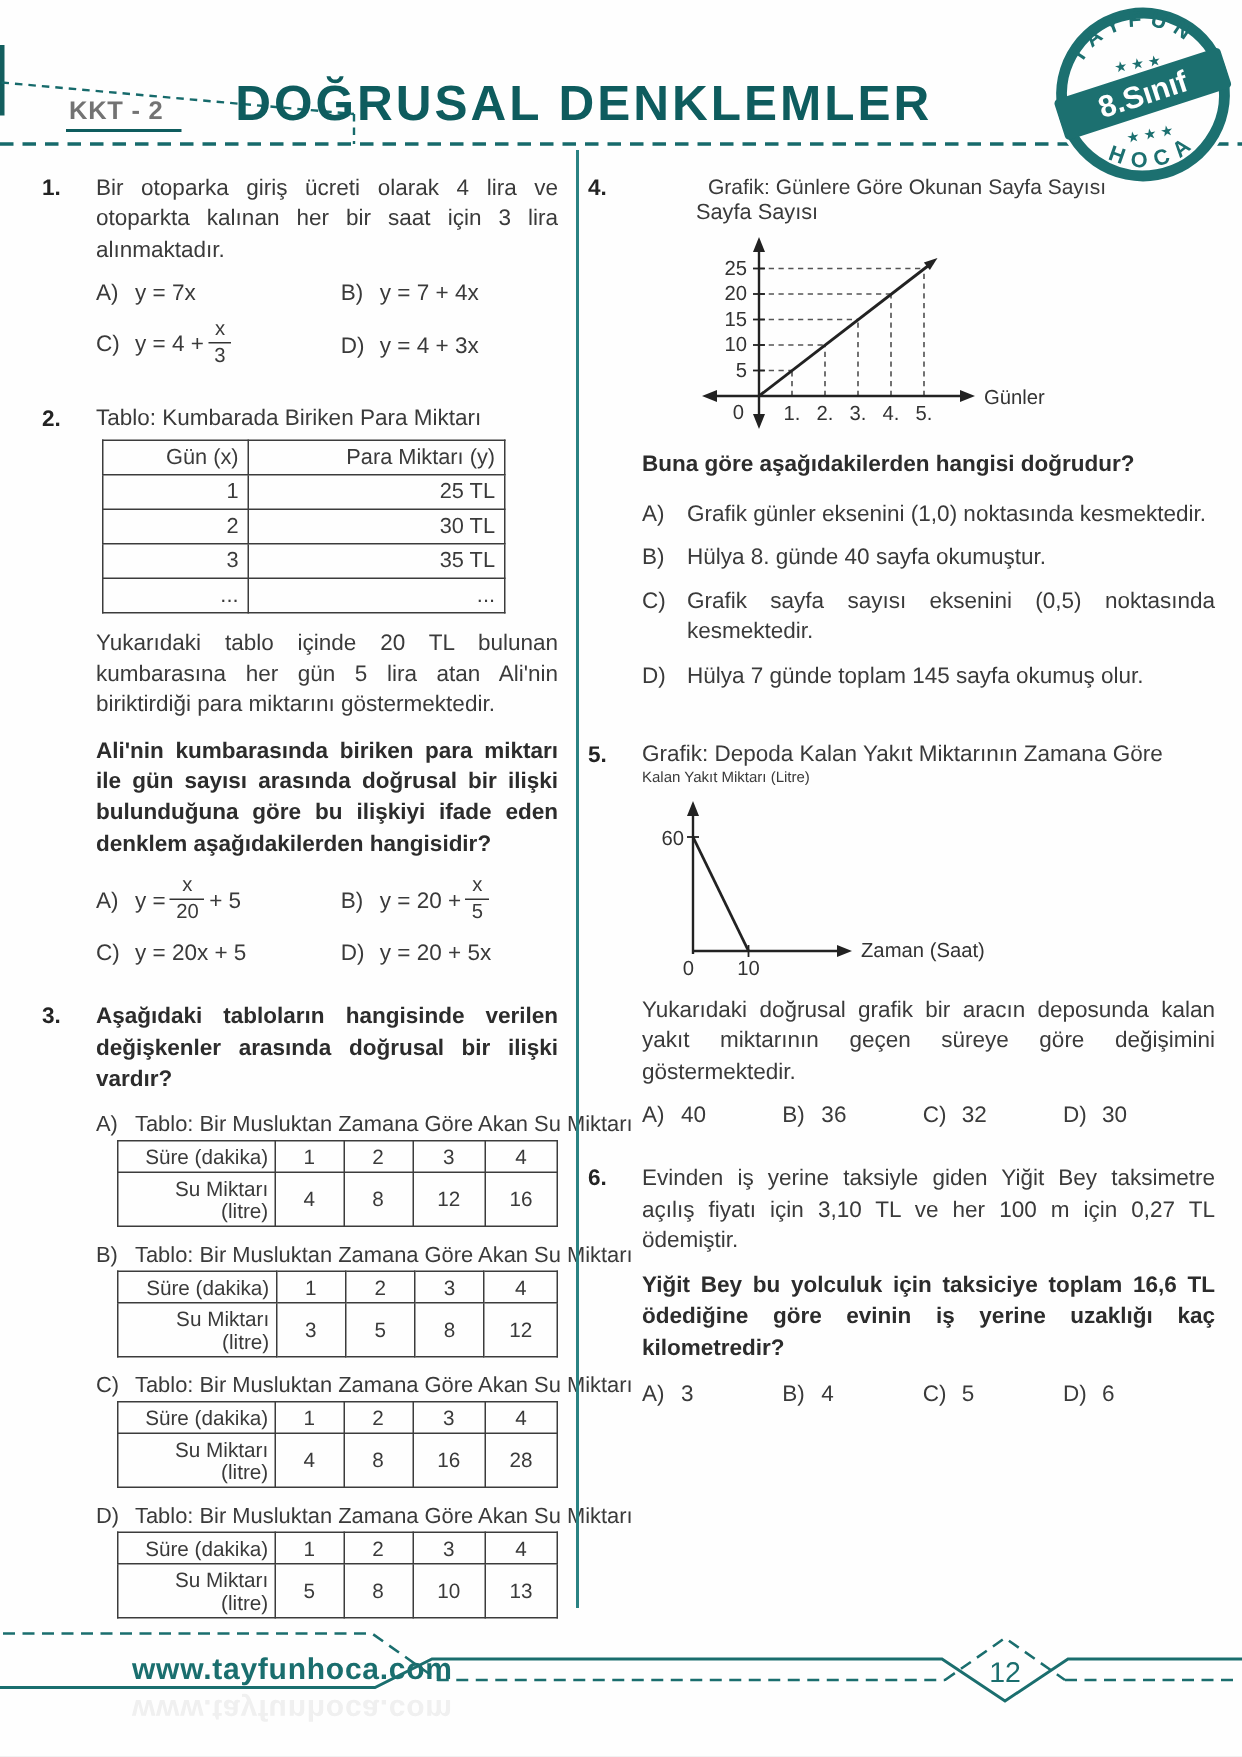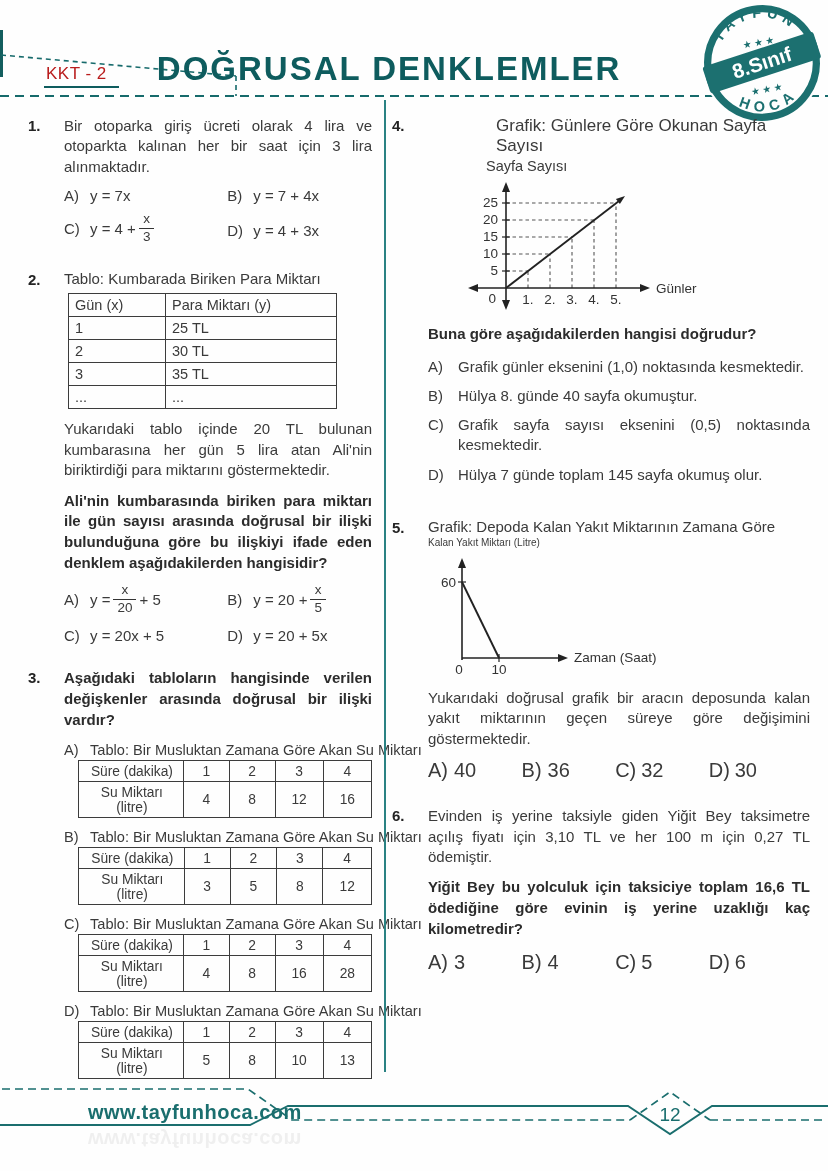"KKT - 2" .kkt { color: #b91c1c -> #737373; font-weight: normal -> bold }
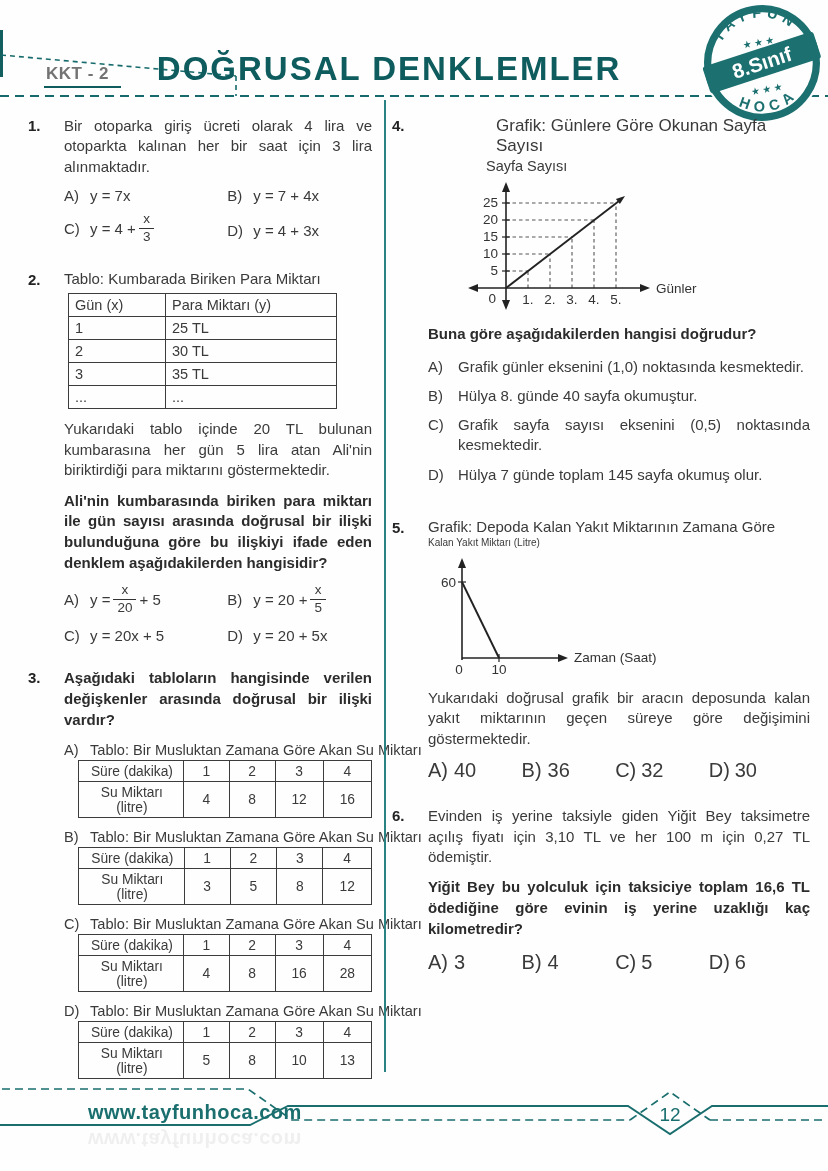"Grafik: Günlere Göre Okunan Sayfa" .gcap { font-size: 17px -> 14px; margin: 0 0 2px 68px -> 0 0 2px 44px }
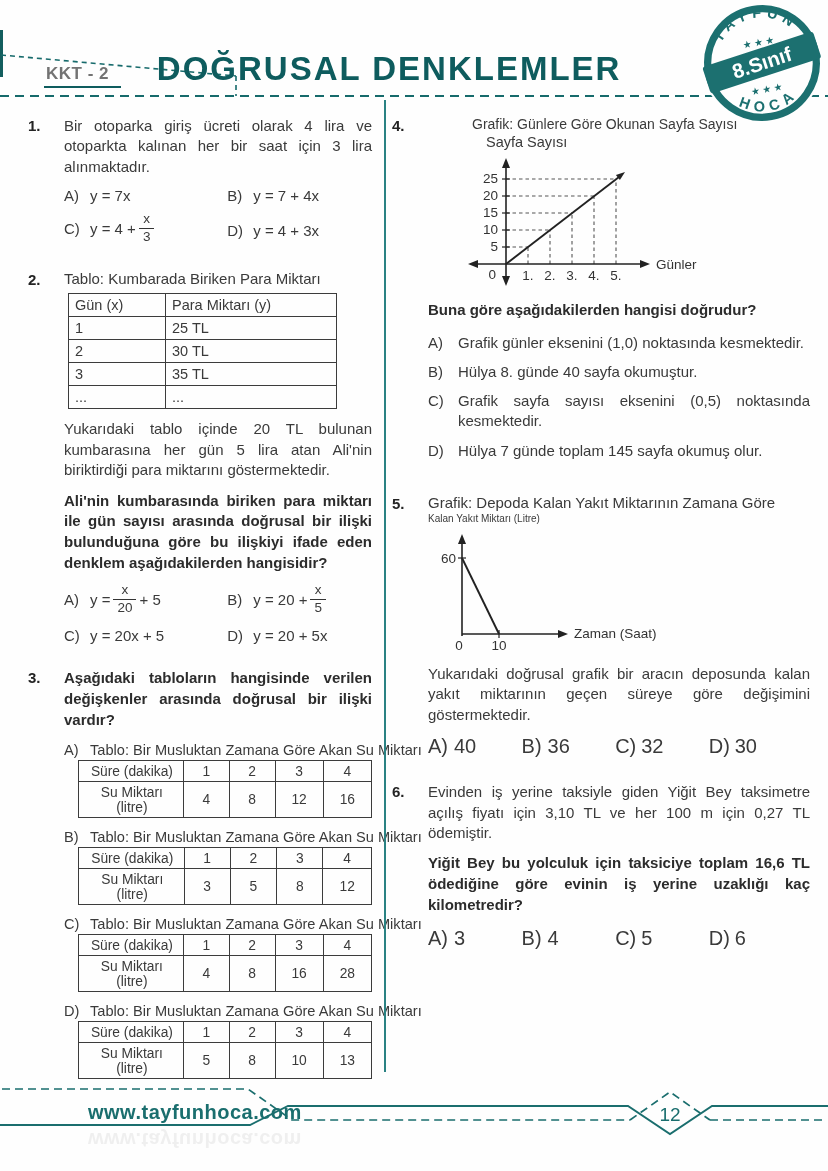"Sayfa Sayısı" .gylab { margin: 0 0 1px 58px -> 0 0 1px 36px }
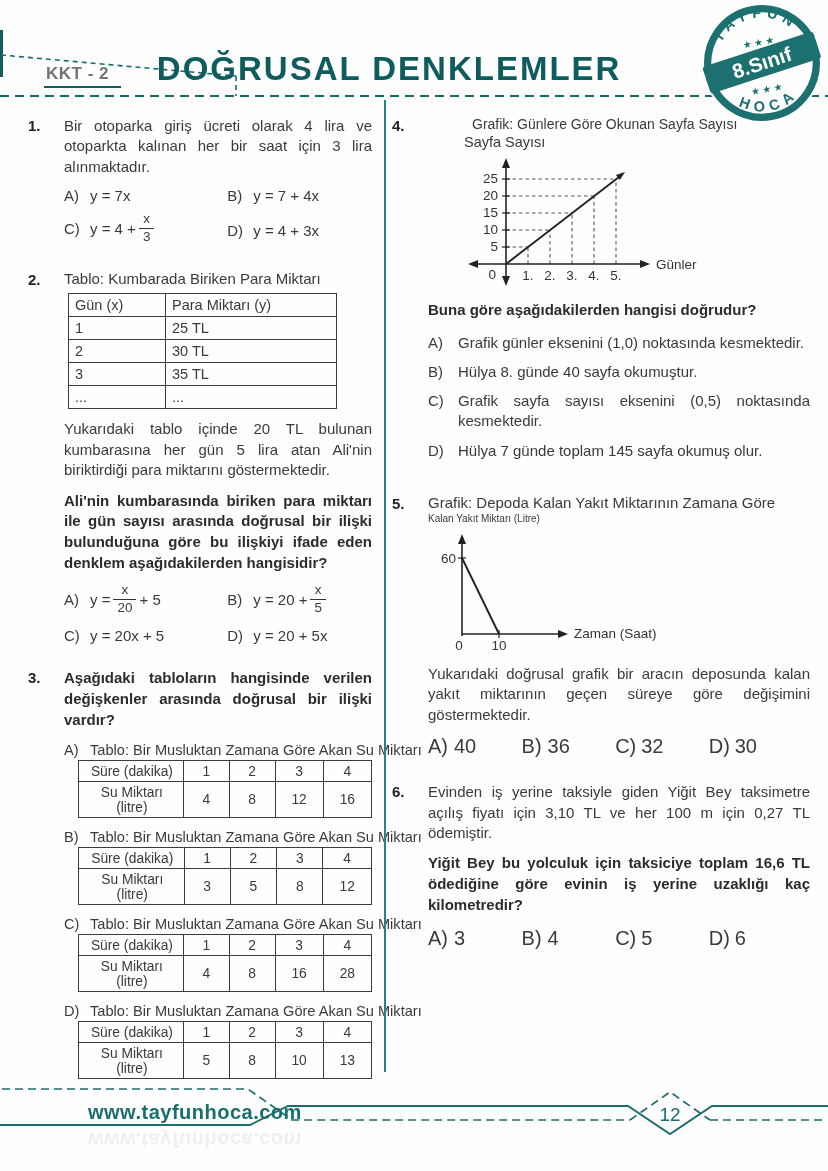"Gün (x)" .t2 th,.t2 td { text-align: left -> right }
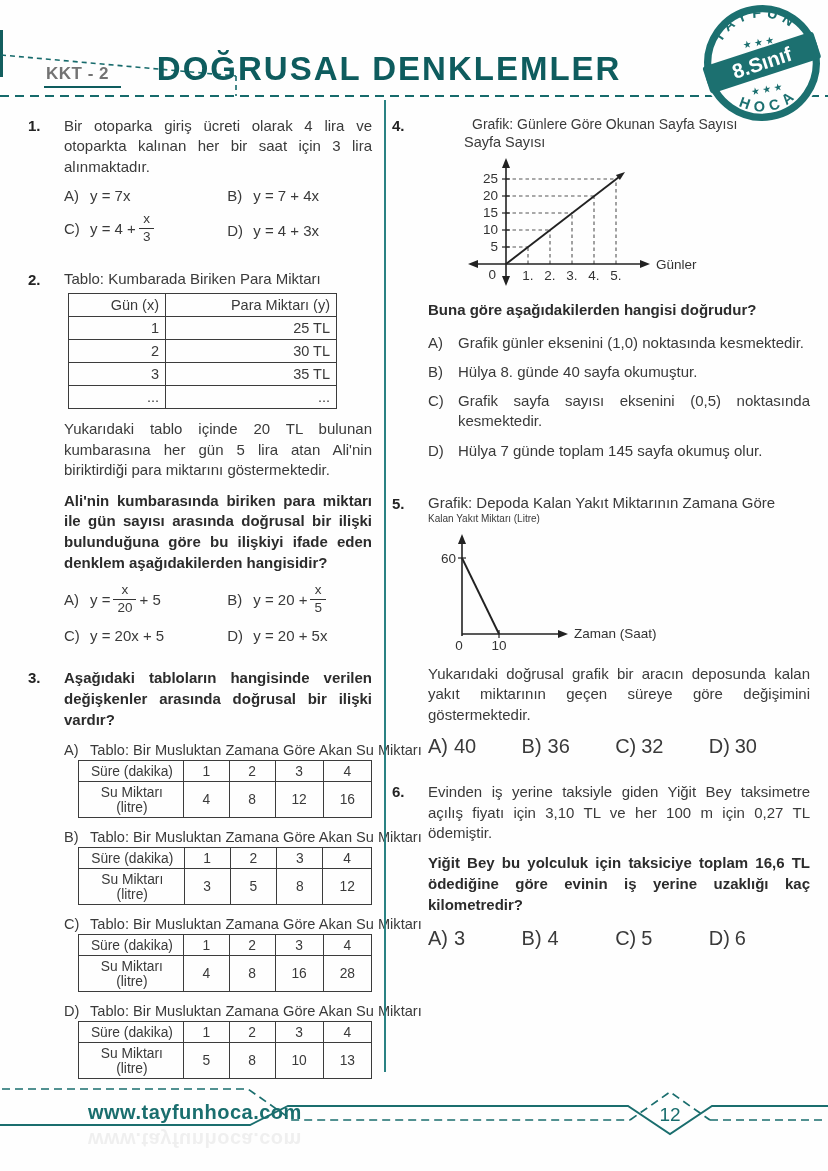"A) 40" .opts4 { font-size: 20px -> 15px }
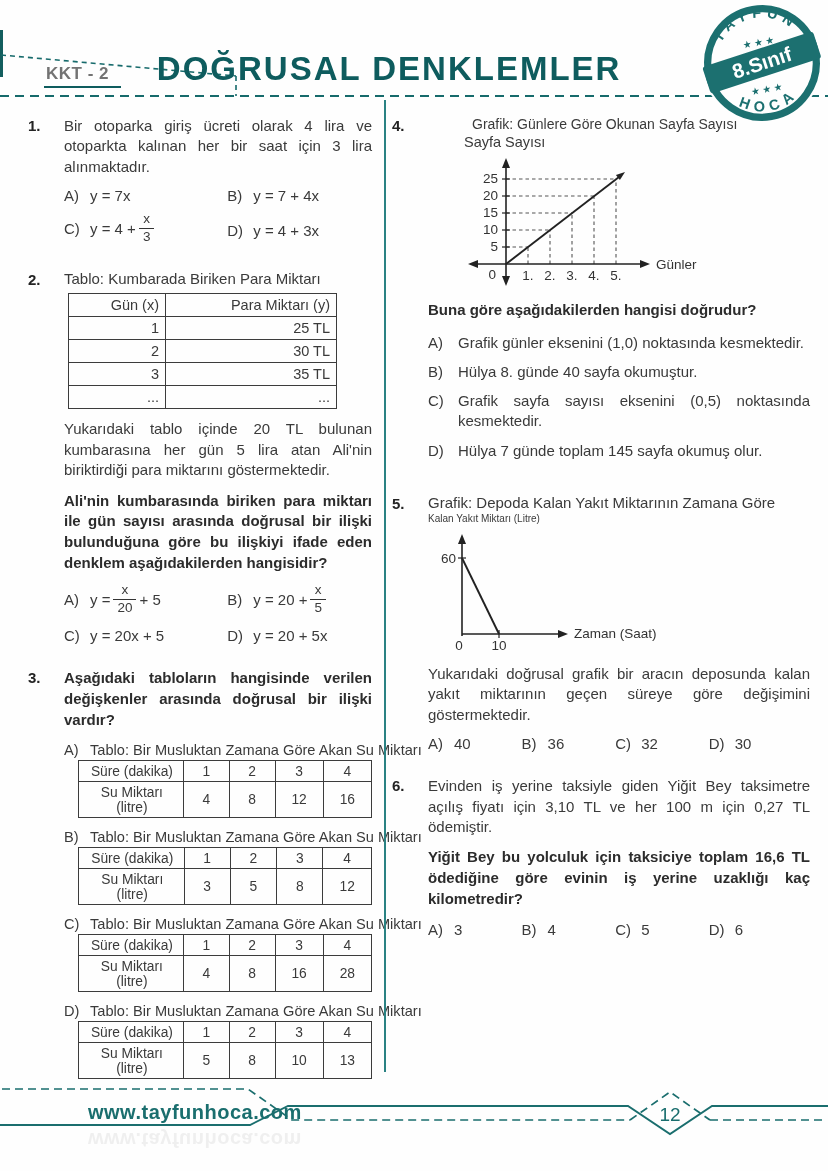"Süre (dakika)" .t3 td.rh { text-align: center -> right }
